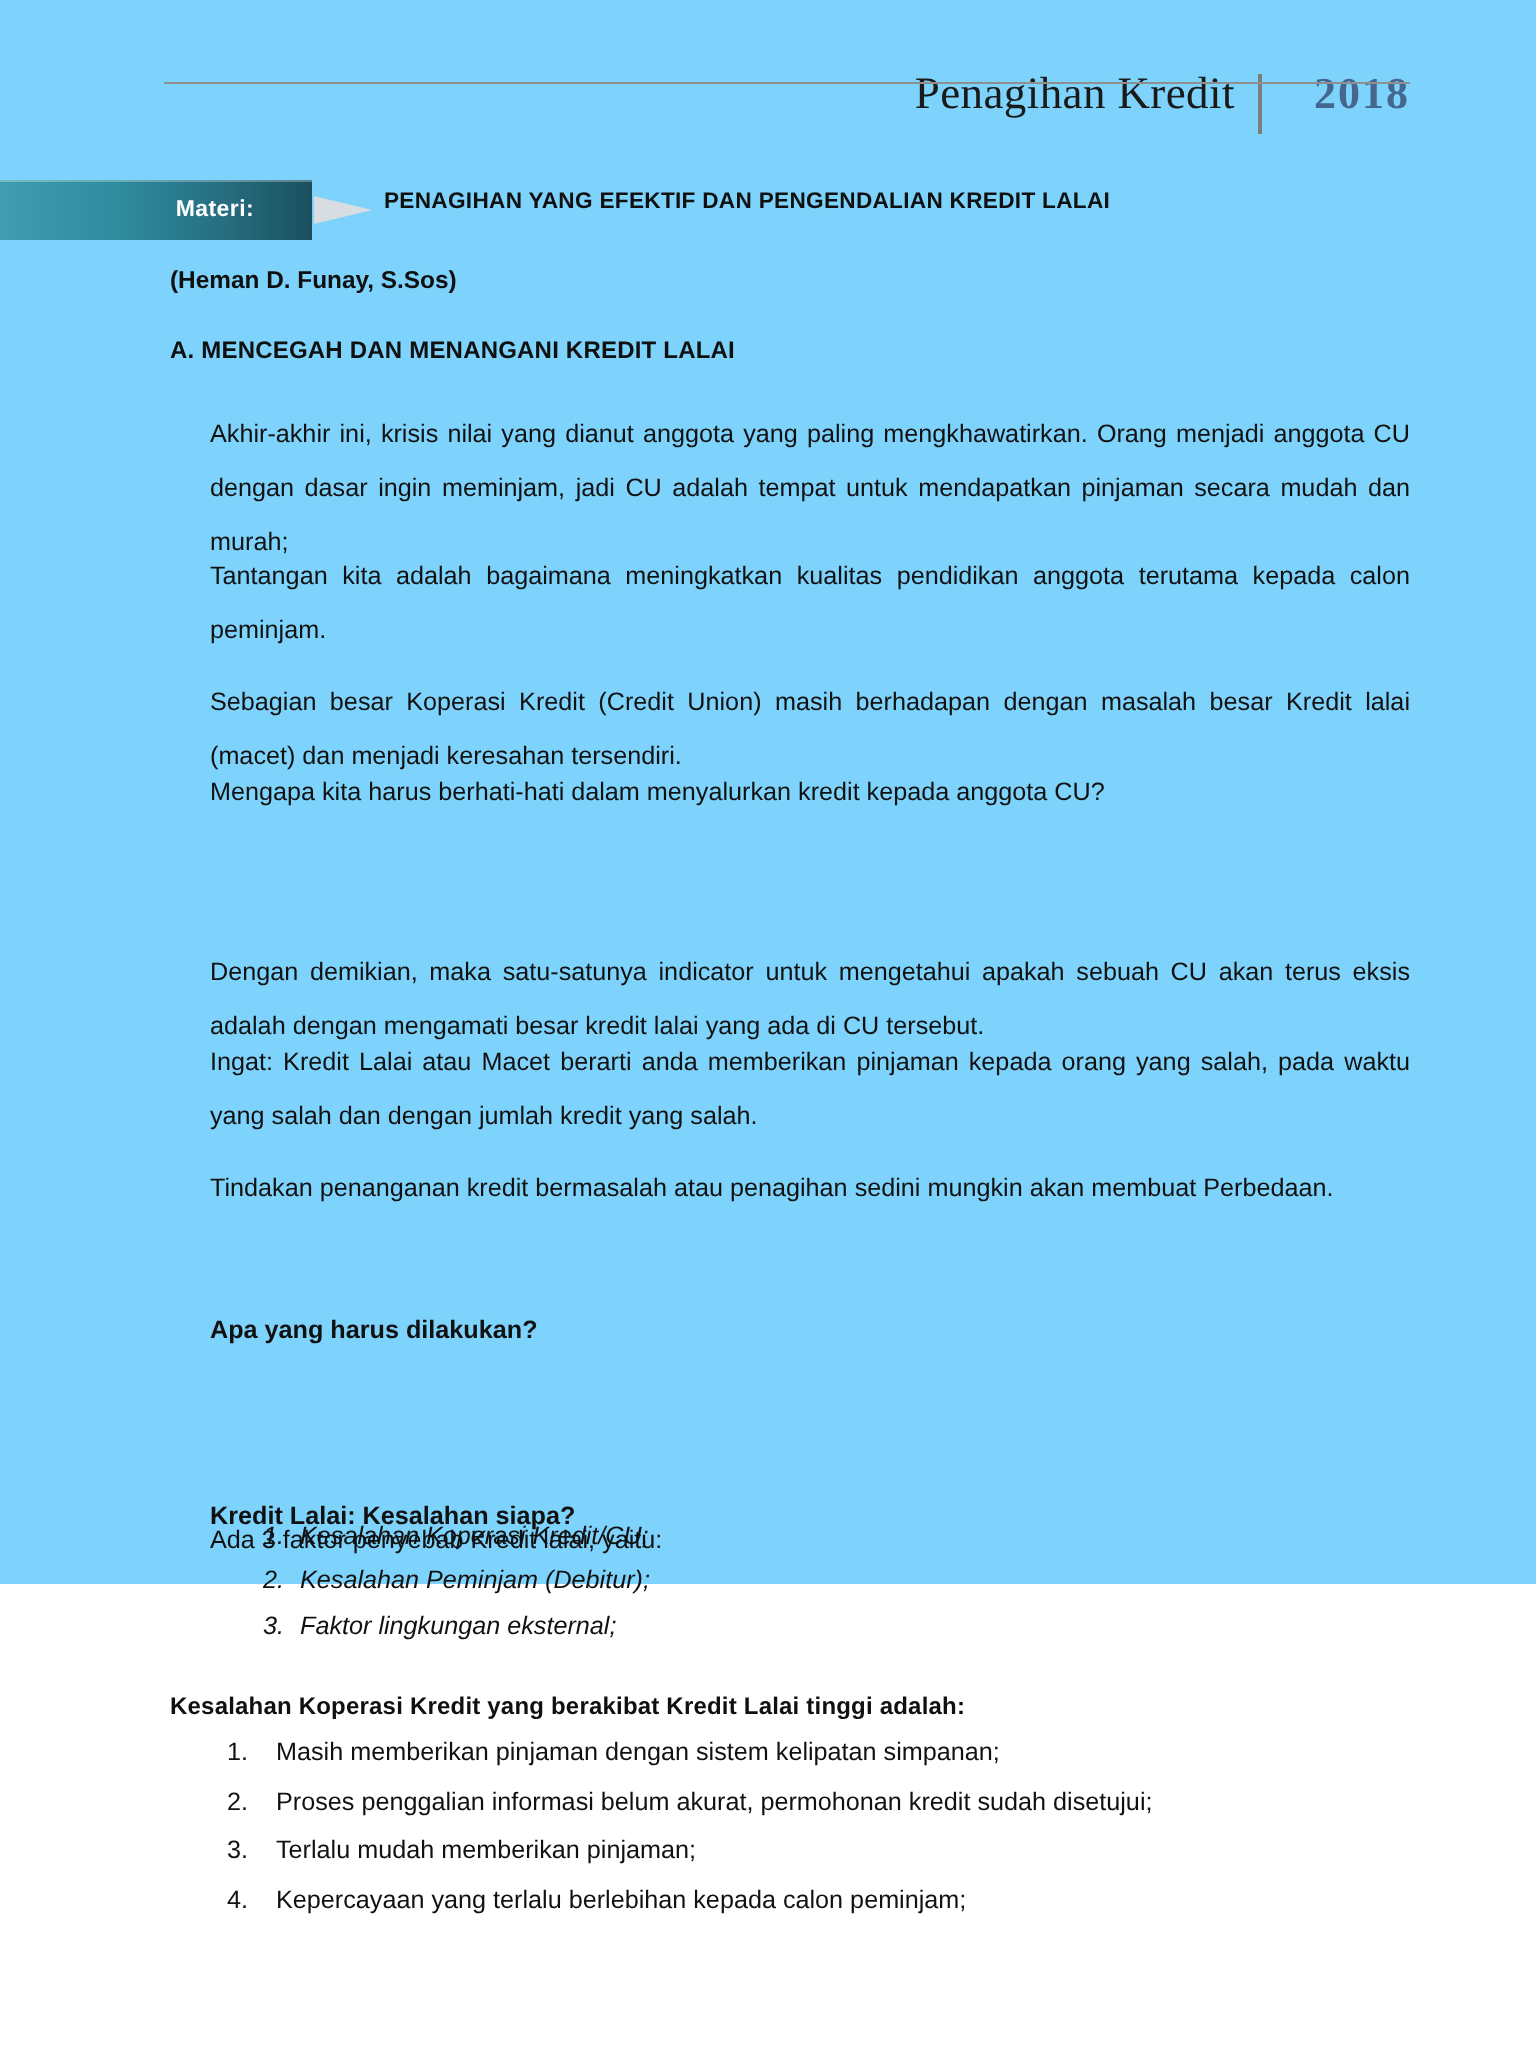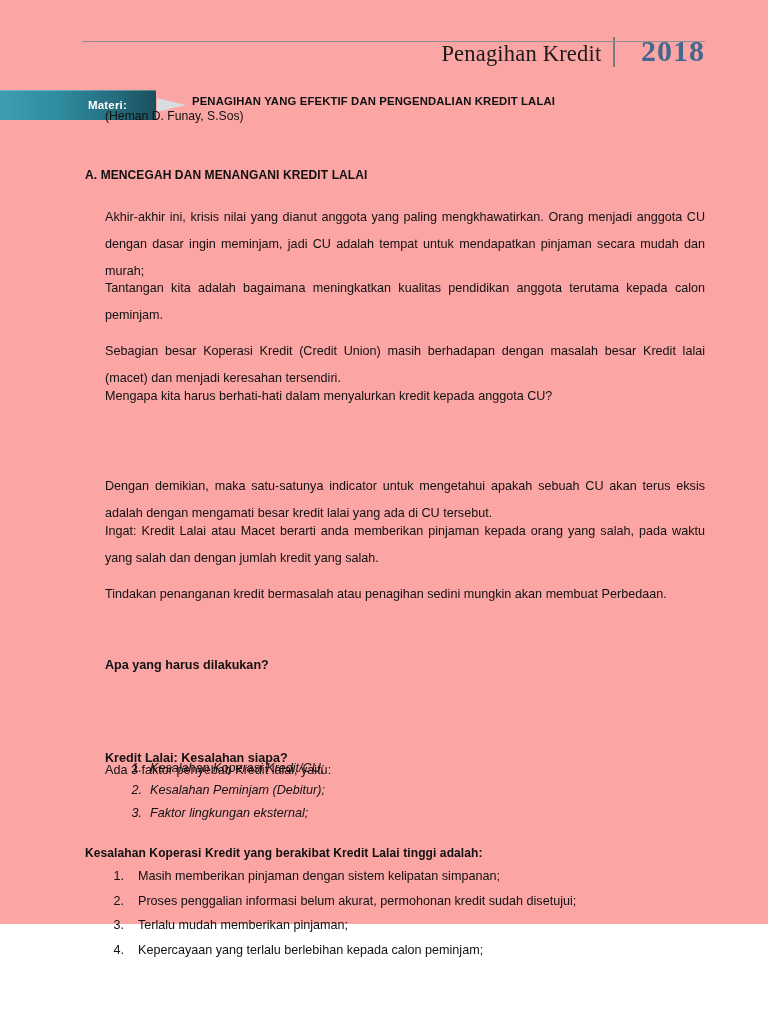"Penagihan Kredit" .page { background: #fca5a5 -> #7dd3fc; height: 924px -> 792px }
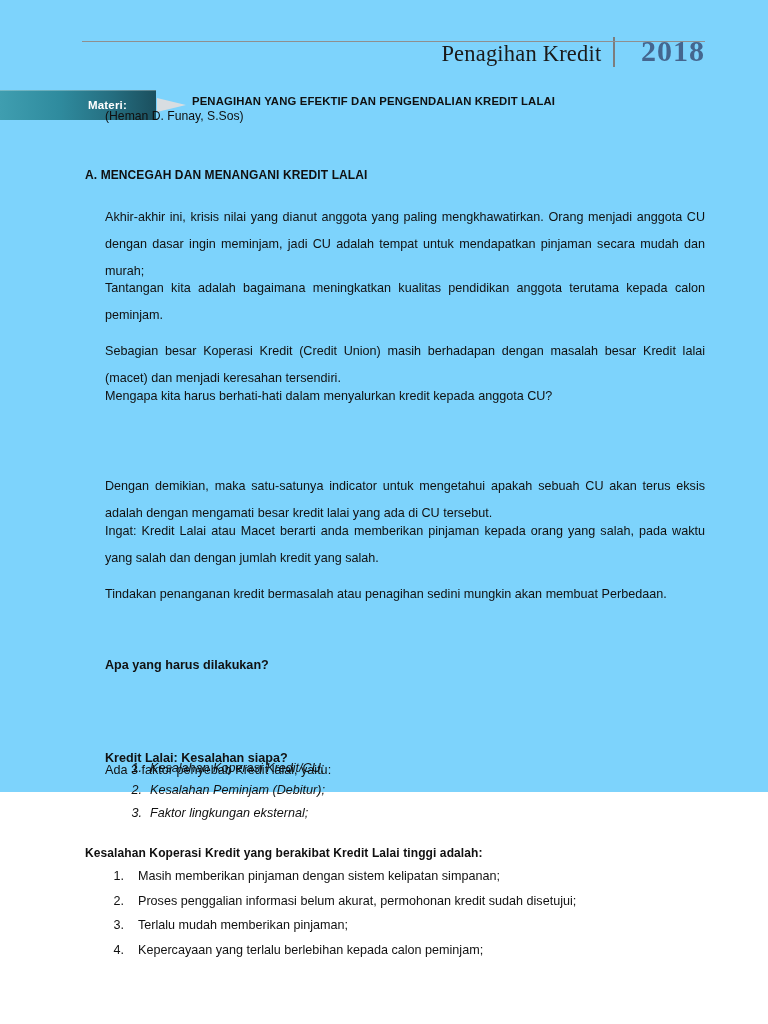"2018" .header-year { font-size: 30px -> 22px }
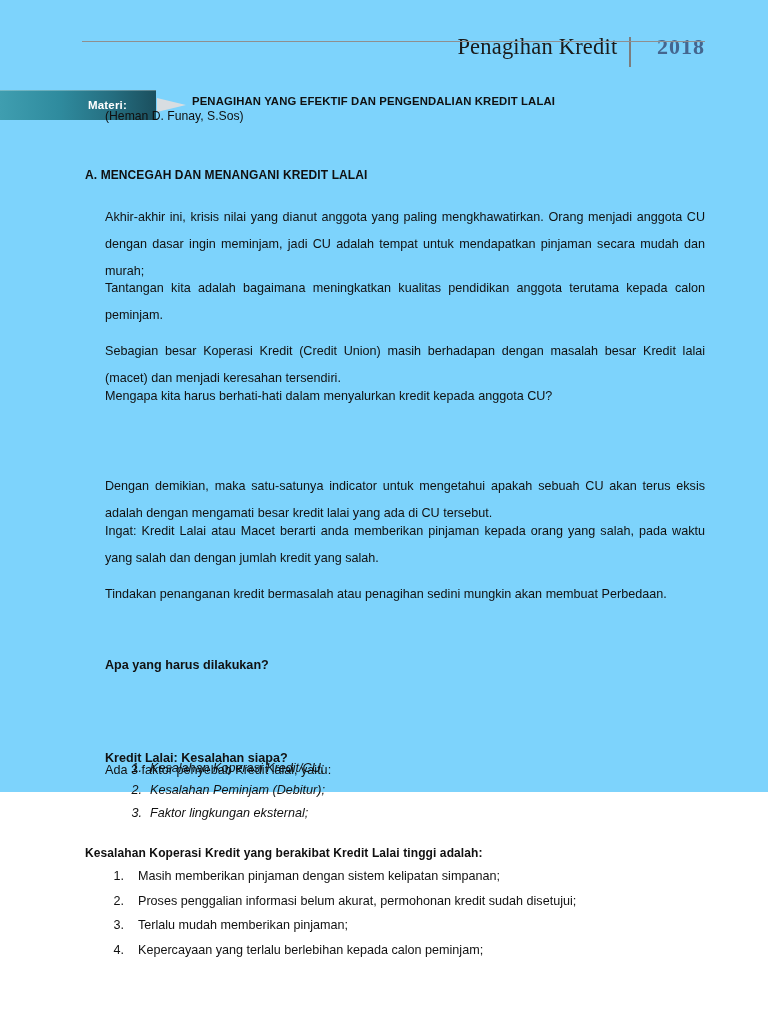"(Heman D. Funay, S.Sos)" .author-line { font-weight: normal -> bold; margin-left: 20px -> none; top: 109px -> 133px }
